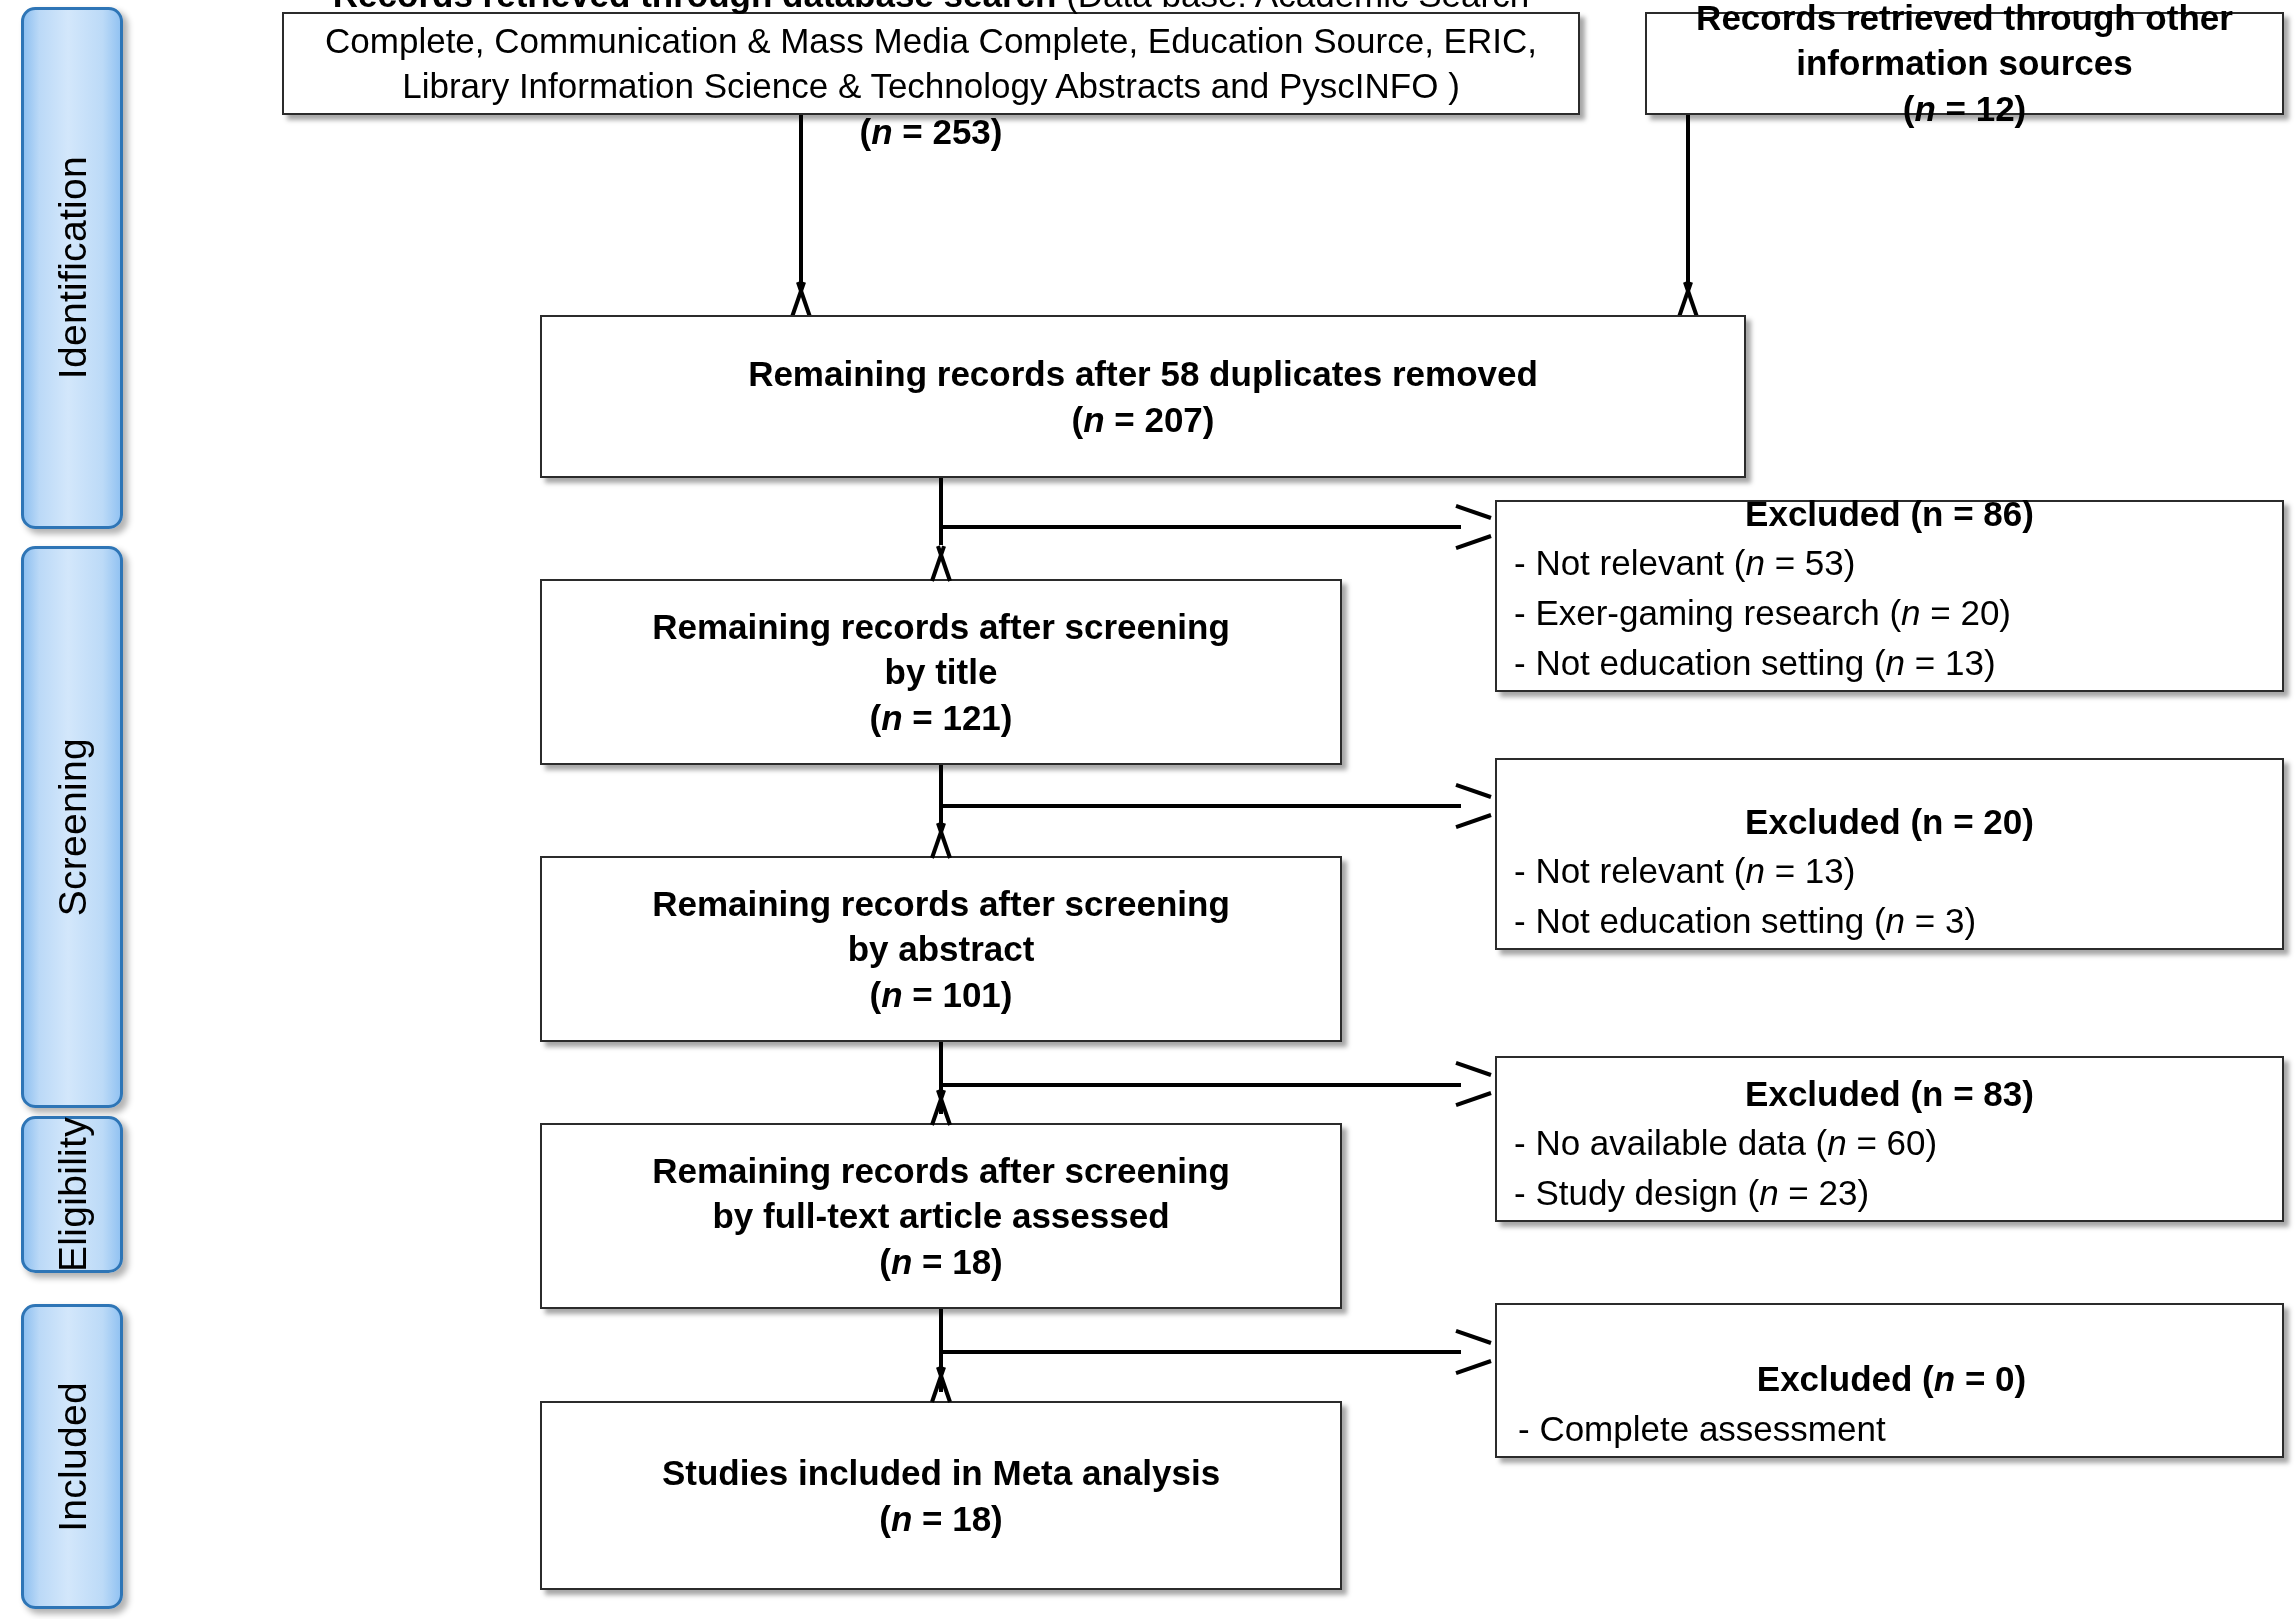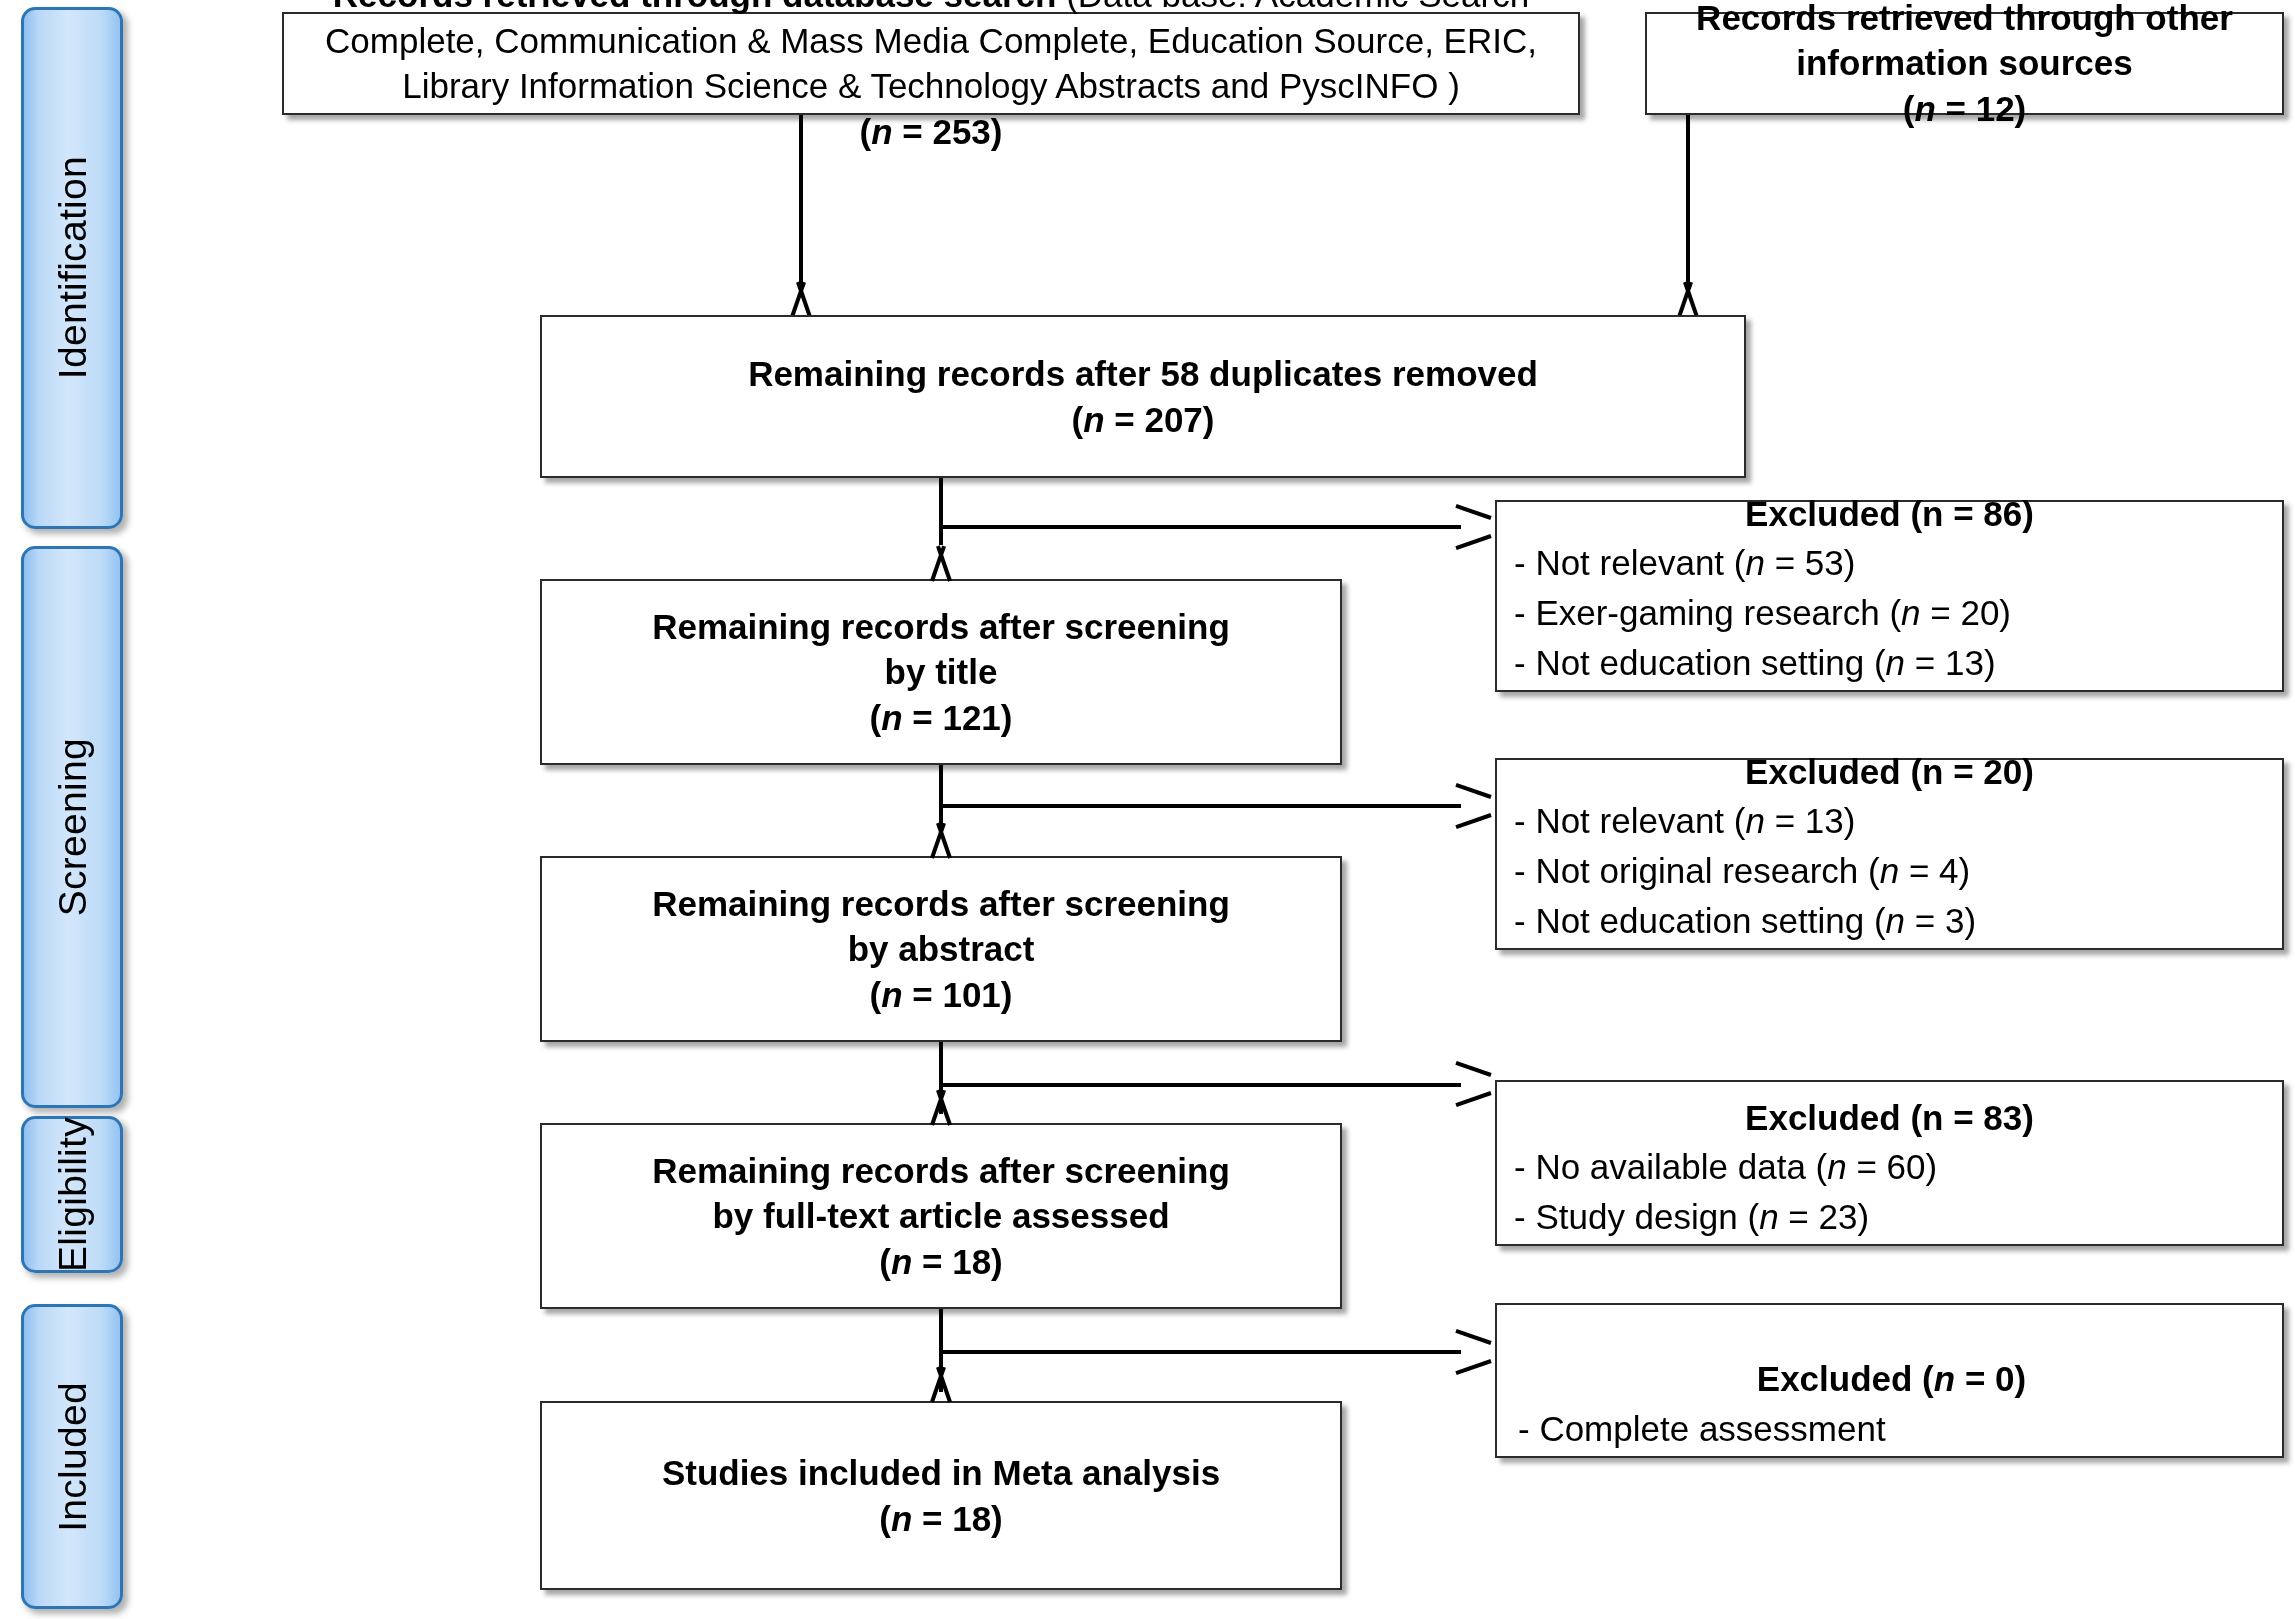"- Not original research (n" div.xitem { html: <div> <span>- Not original research (</span><span>n</span><span> = 4)</span> </div> -> none }
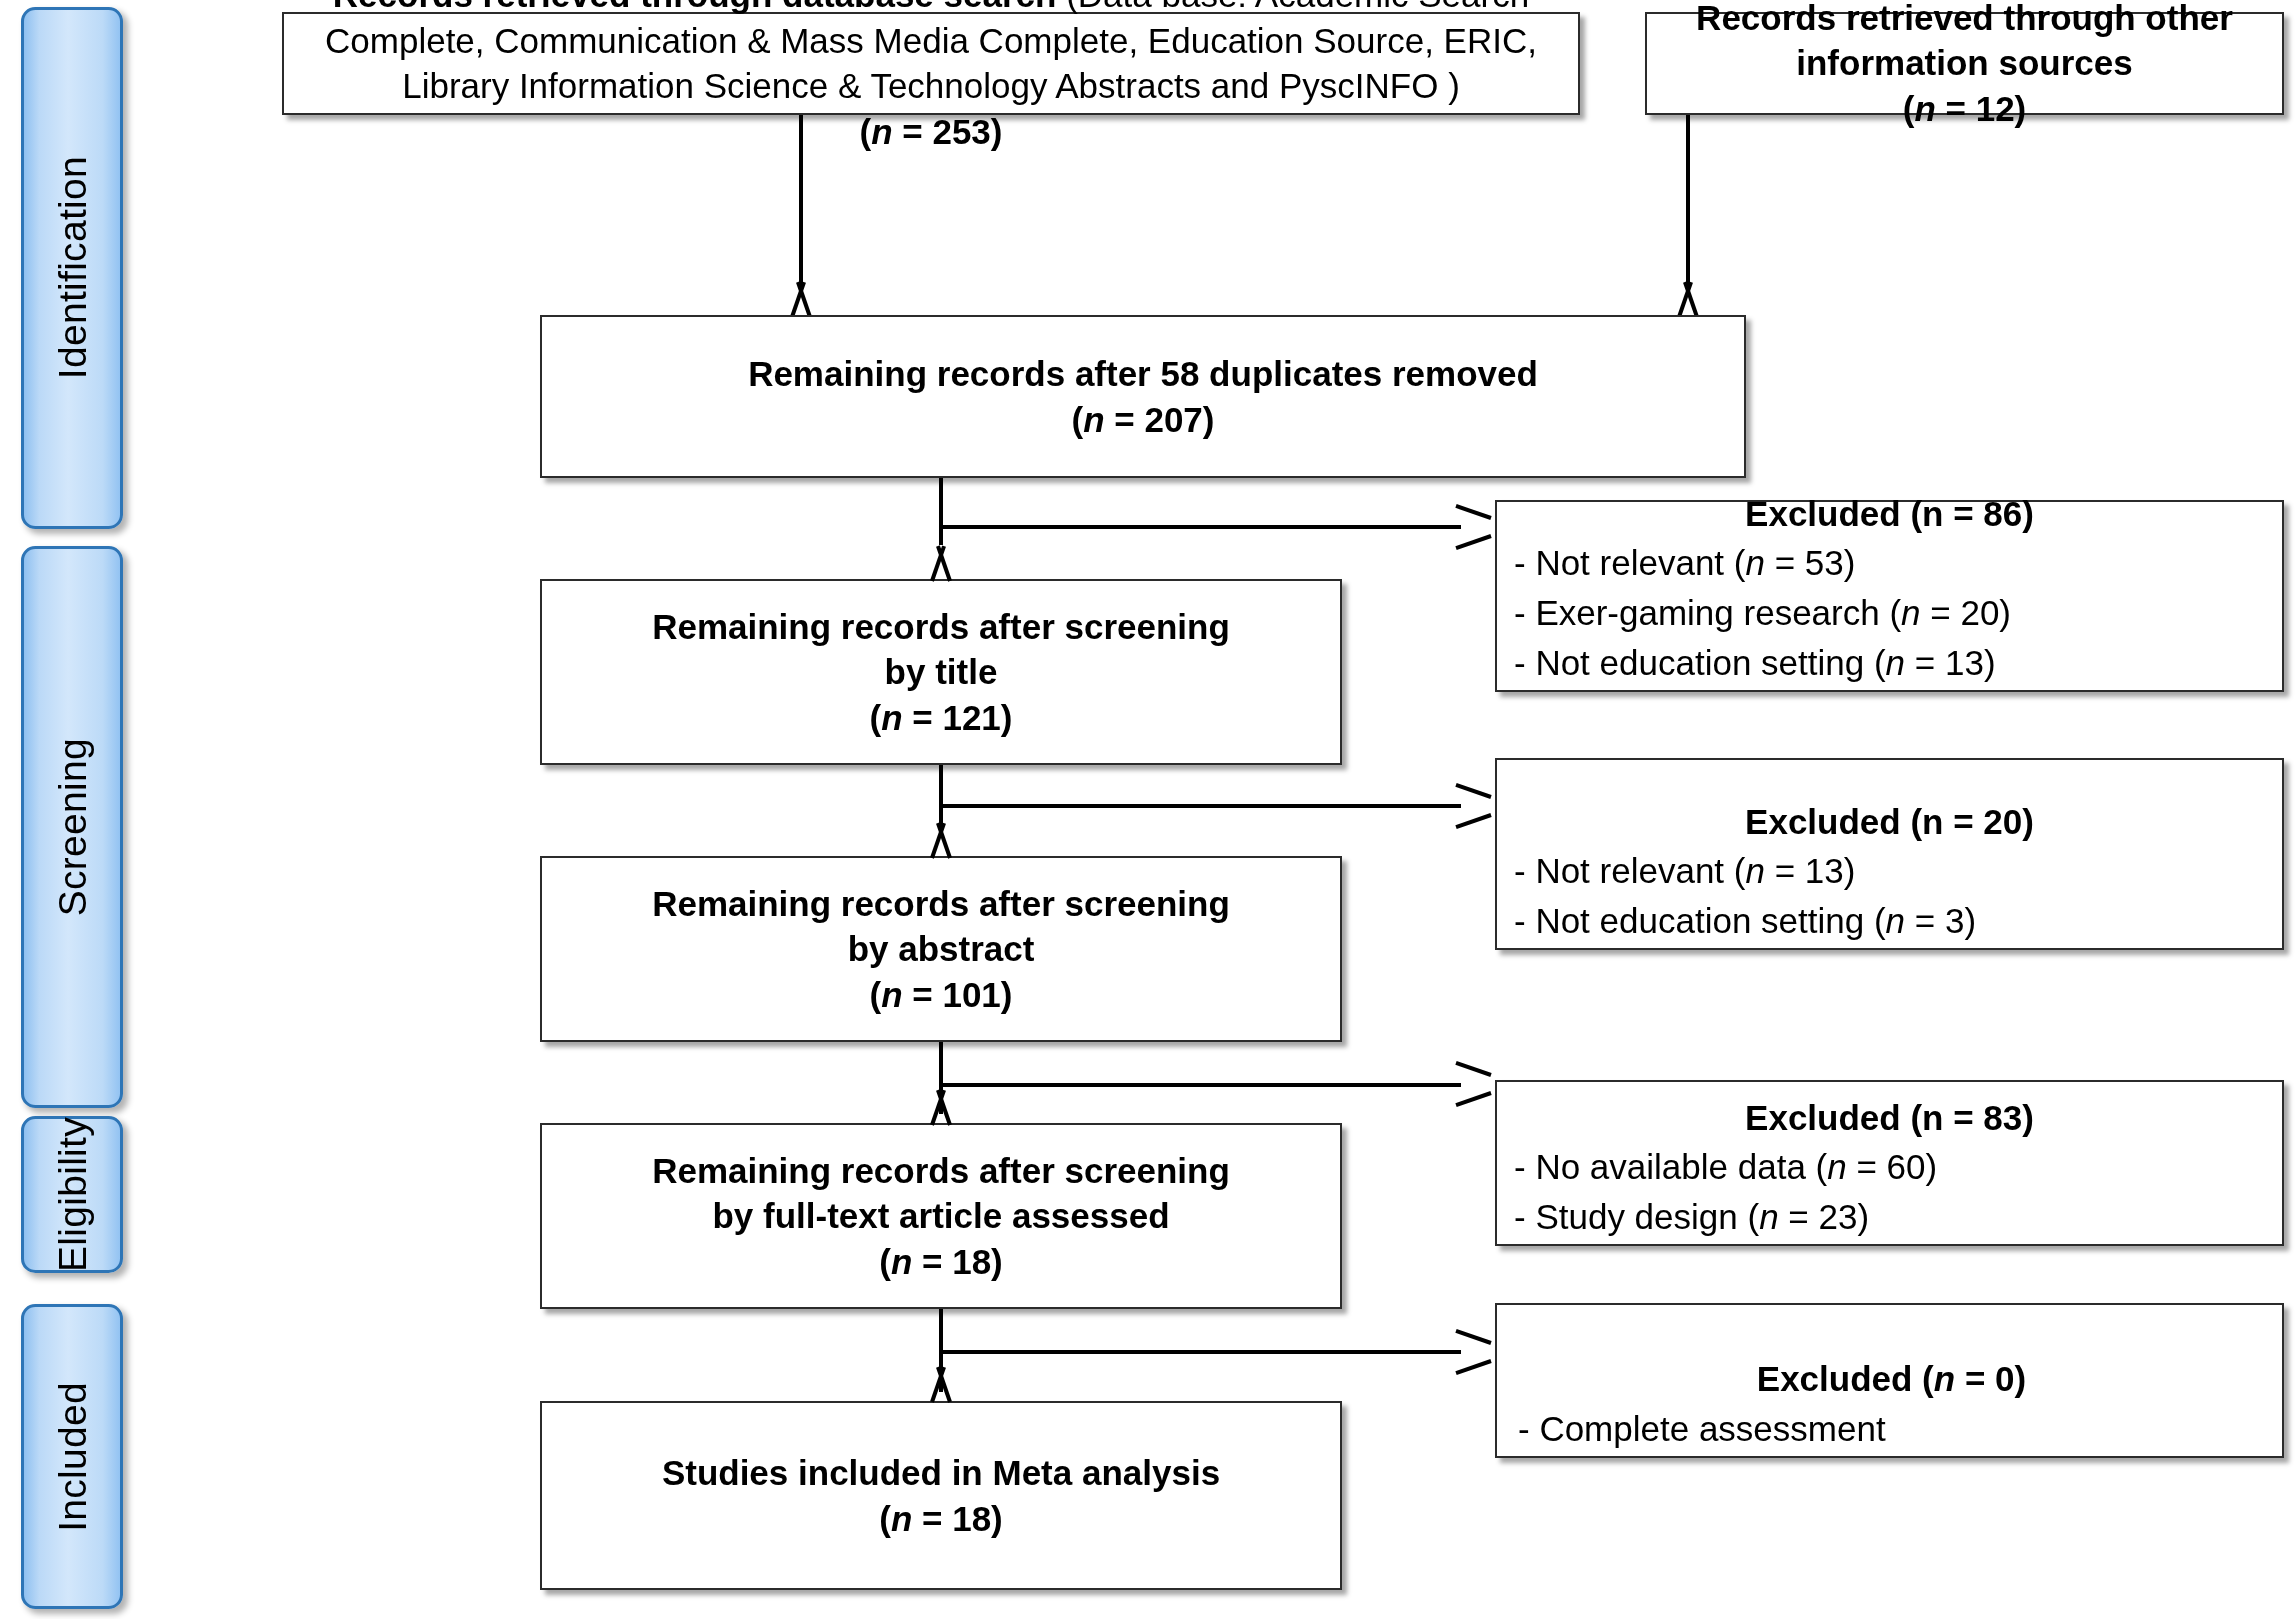"Excluded (n = 83)" div.xbox { margin-top: 24px -> none }
